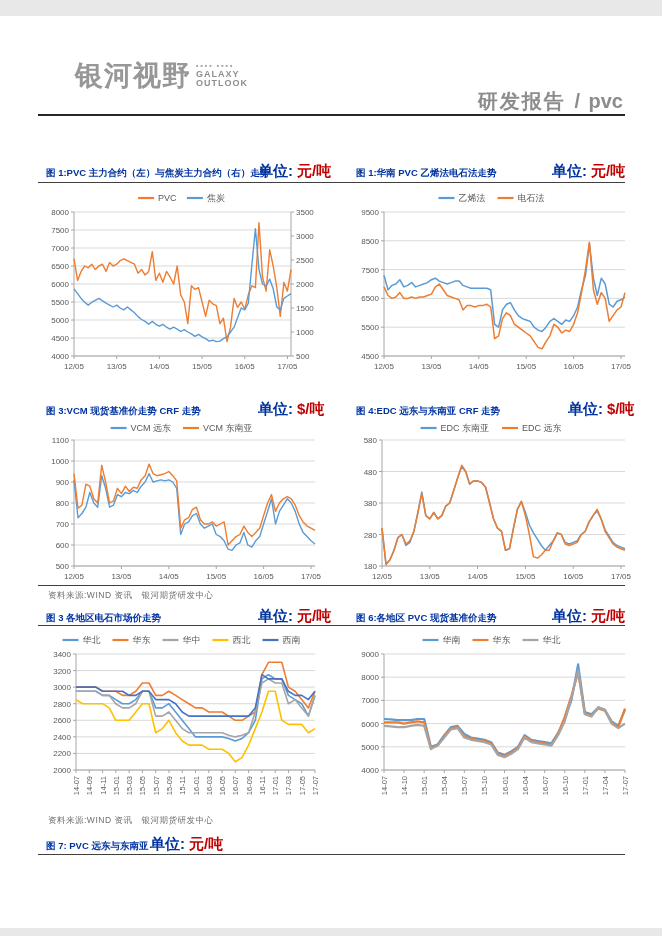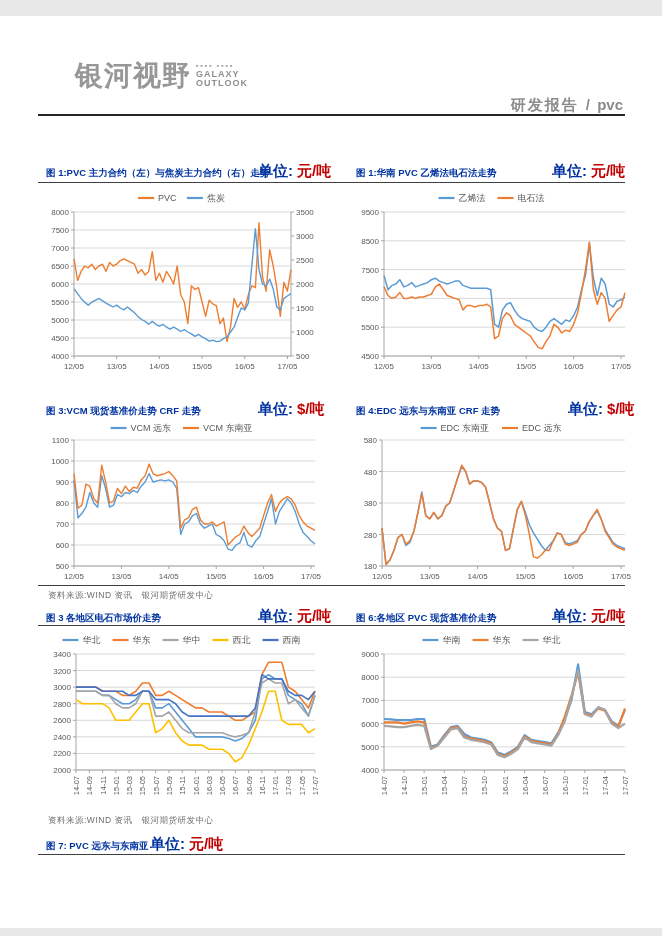"研发报告 / pvc" .hdr-right { font-size: 15px -> 20px; top: 80px -> 72px }
